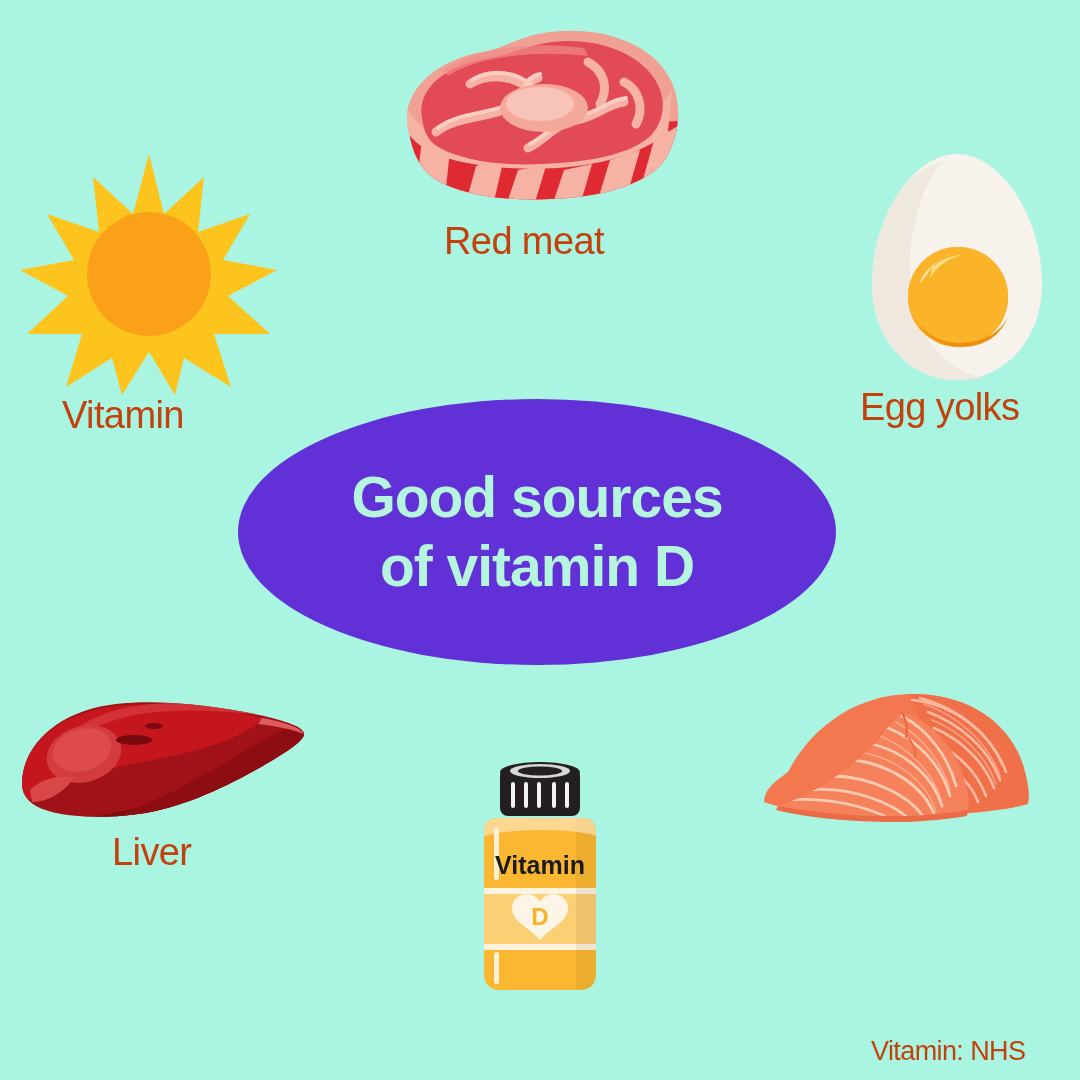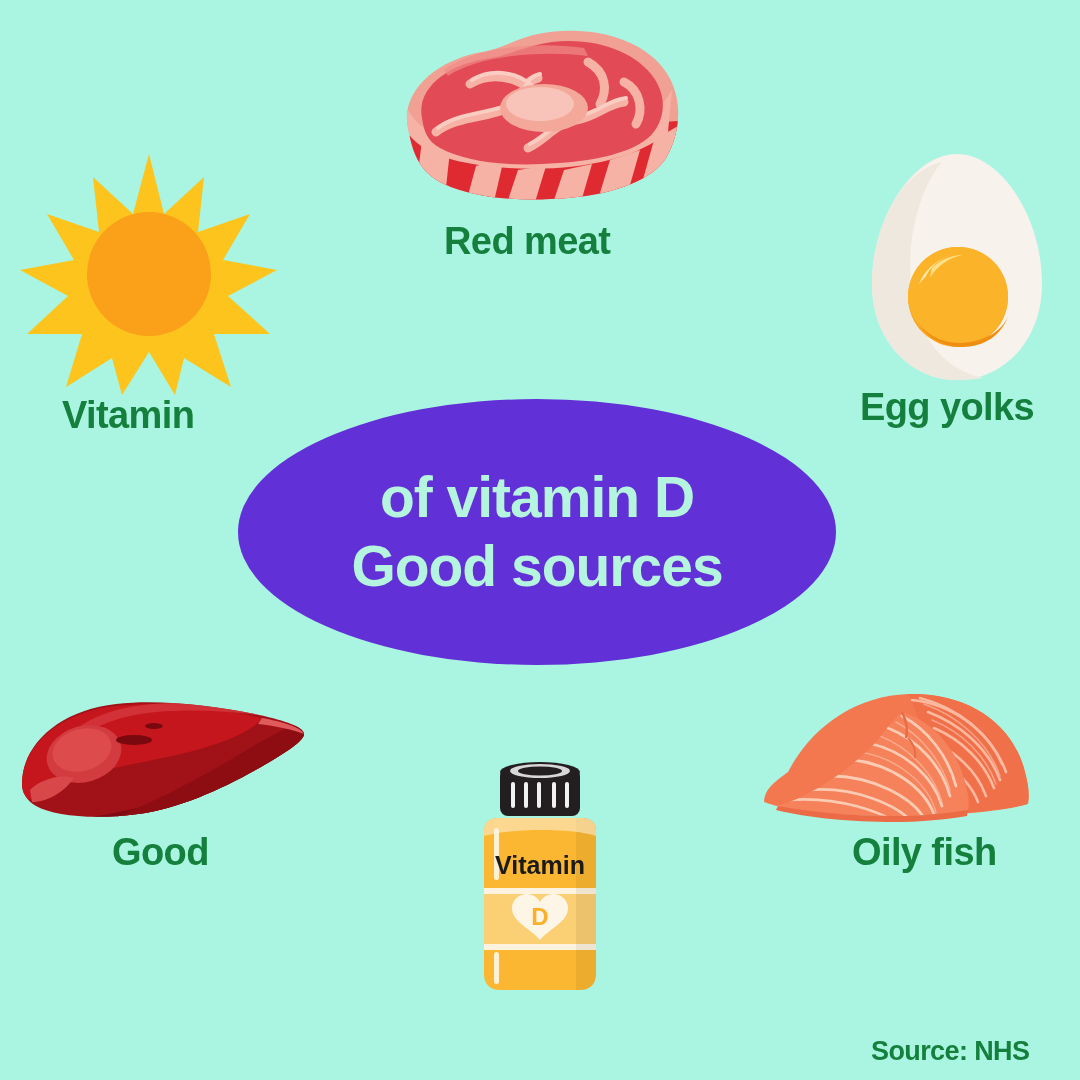"Red meat" .label { color: #15803d -> #c2410c; font-weight: bold -> normal }
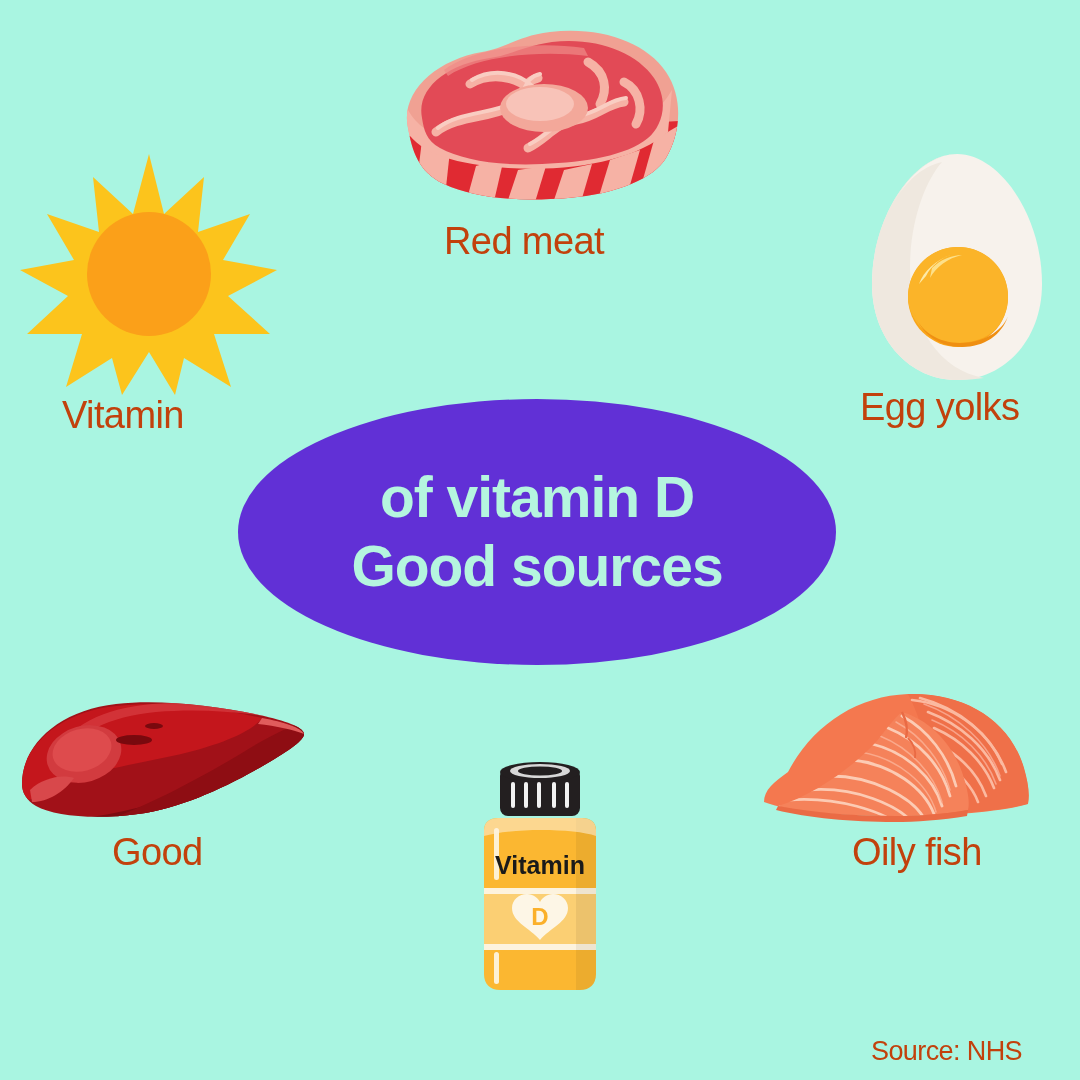"of vitamin D" span { order: before "Good sources" -> after "Good sources" }
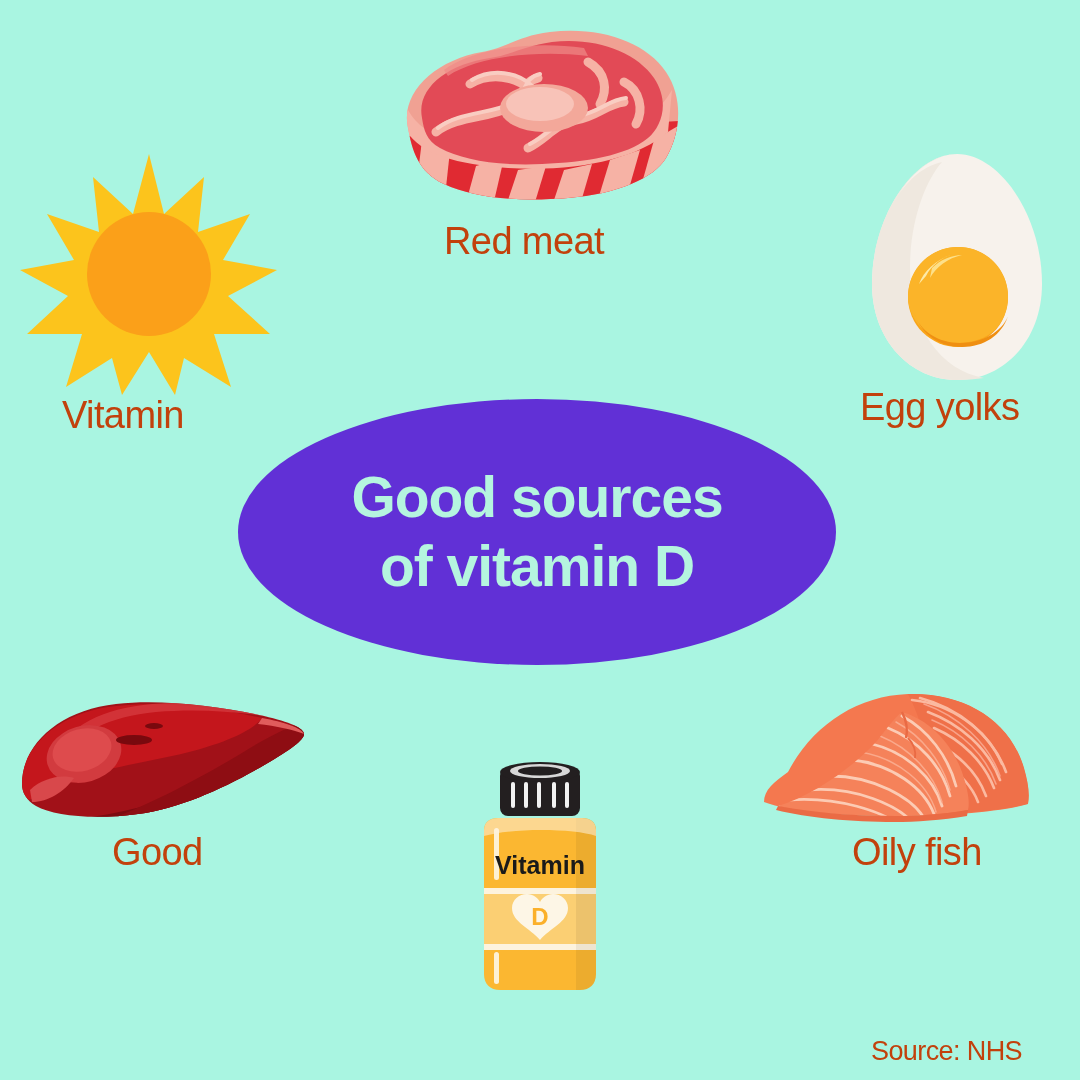"Good" div.label { text: Good -> Liver }
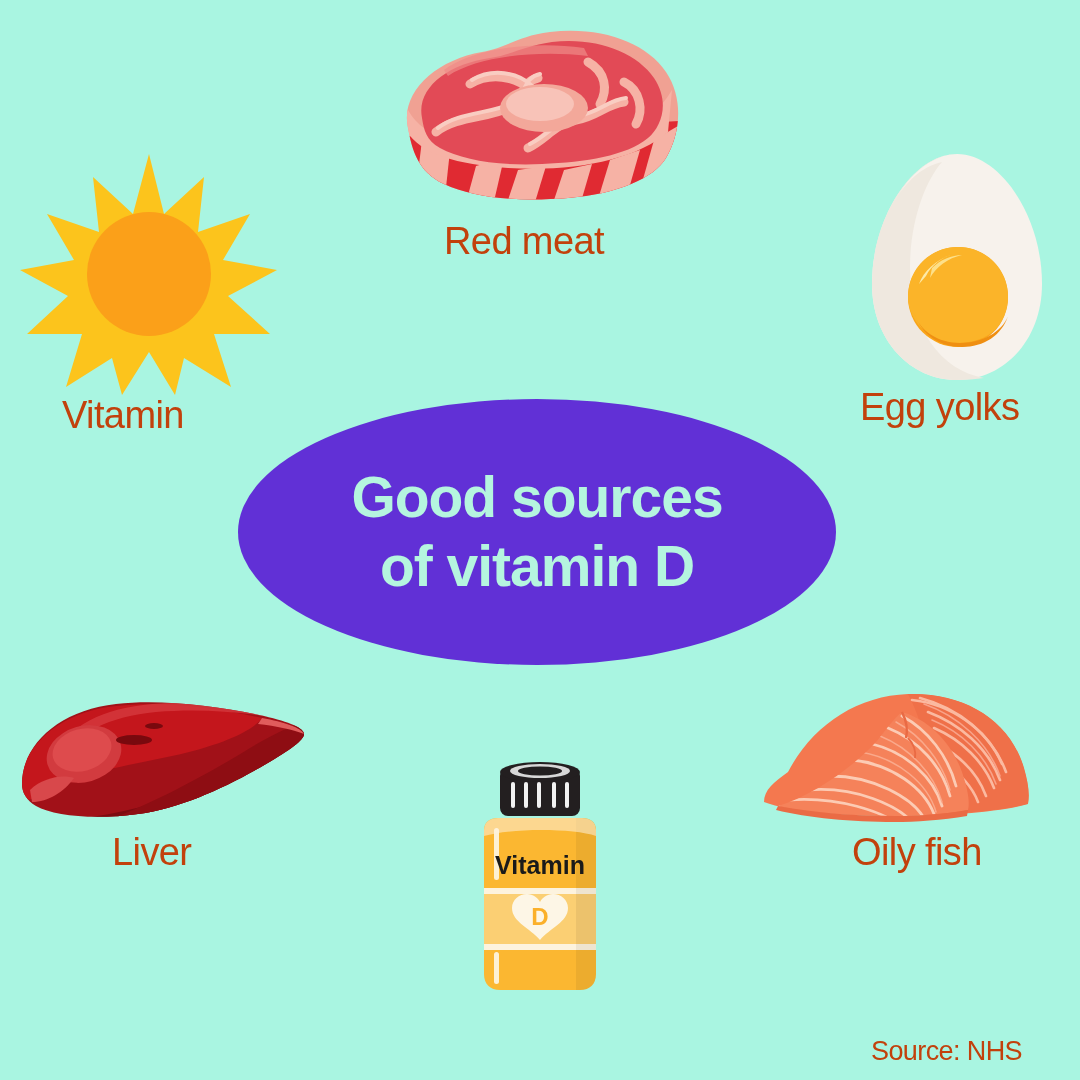"Oily fish" div.label { html: <div>Oily fish</div> -> none }
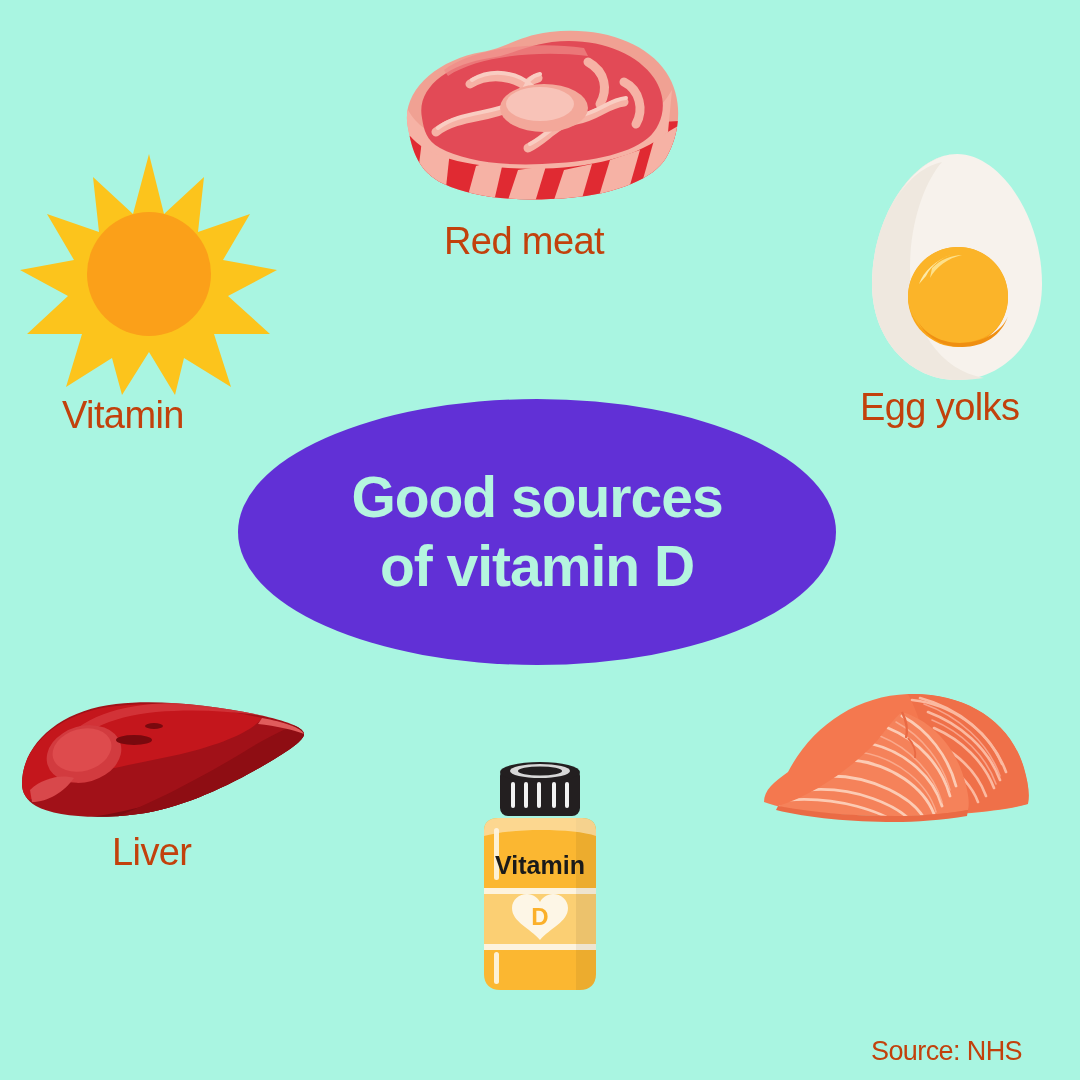"Source: NHS" div.label { text: Source -> Vitamin }
